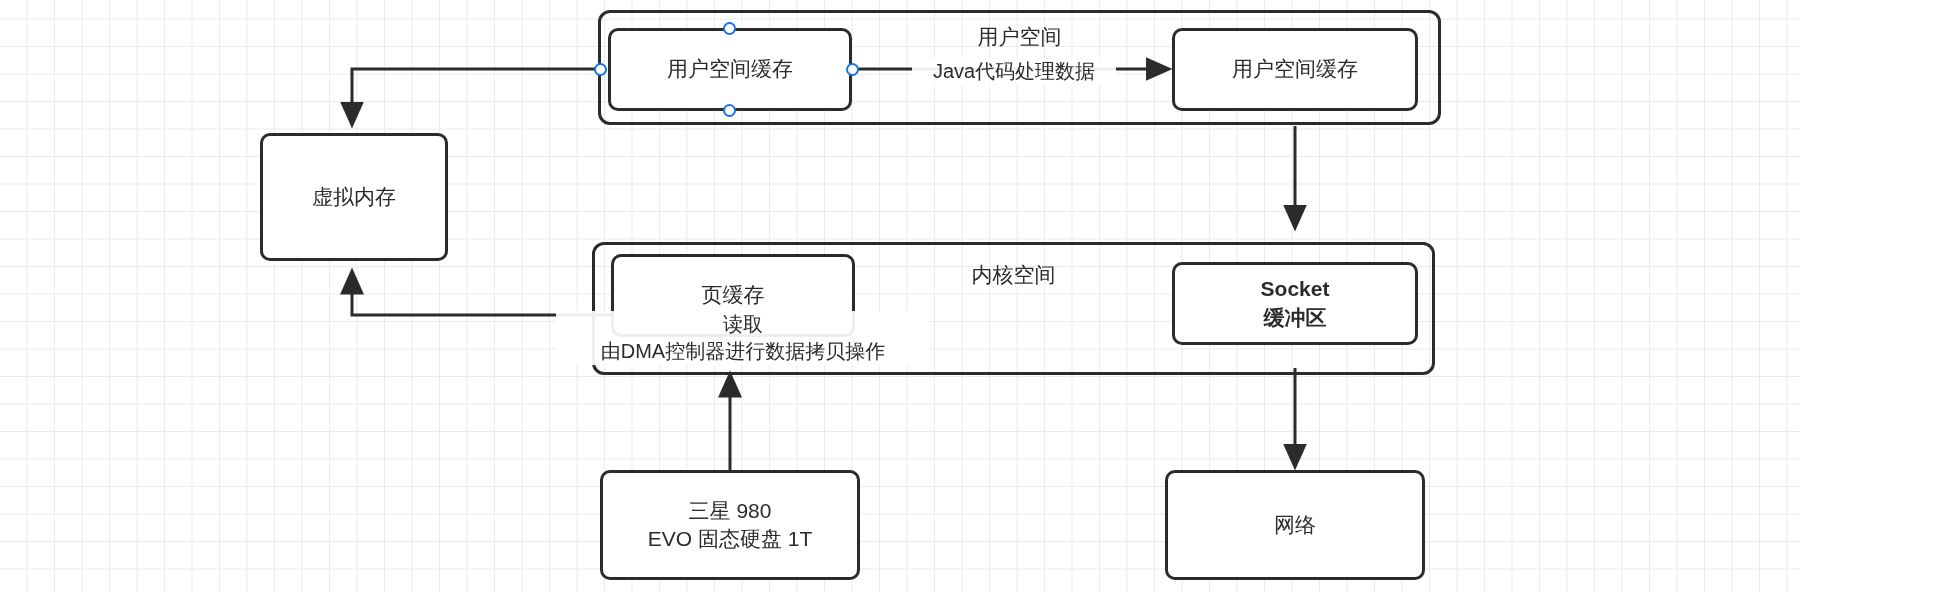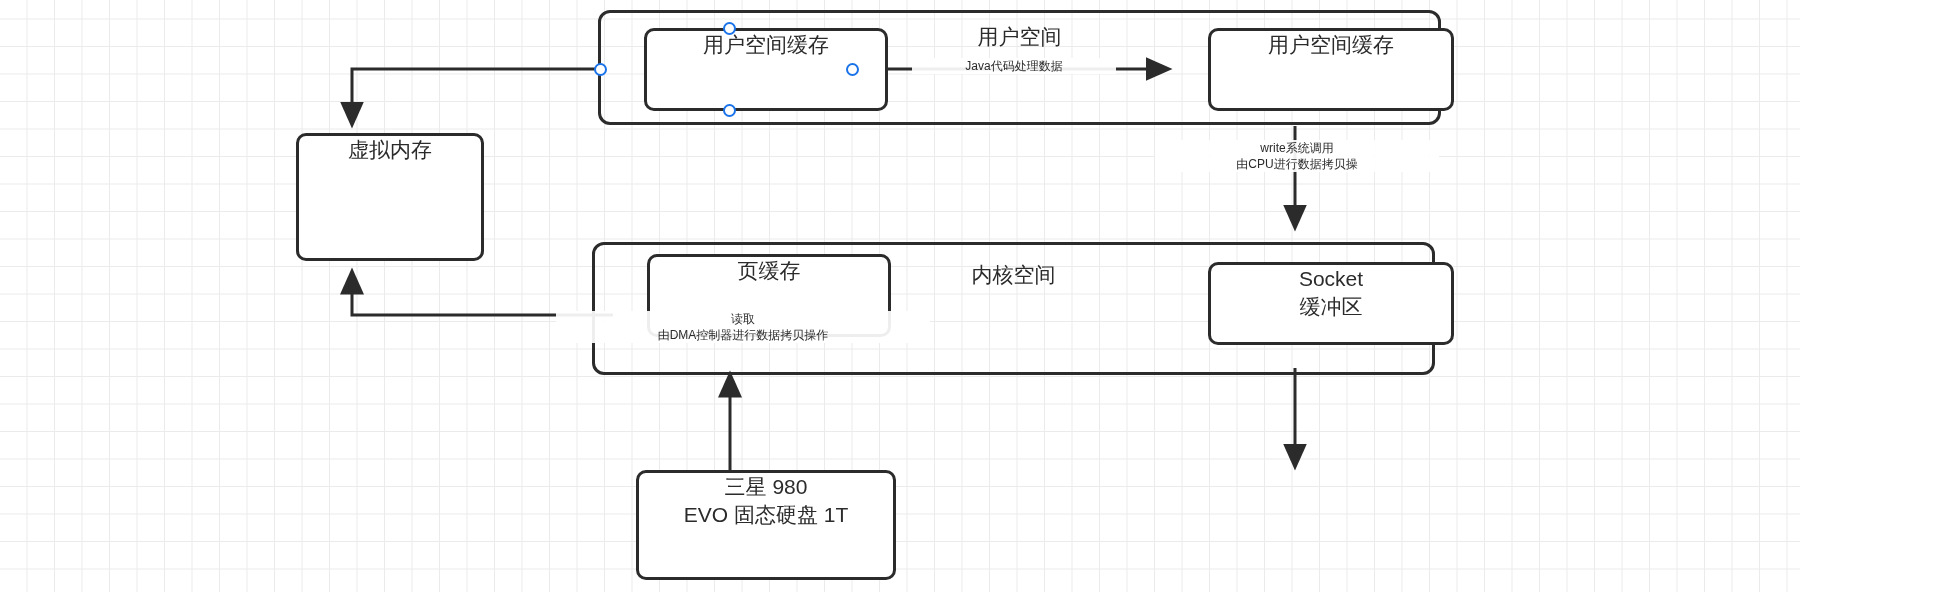"用户空间缓存" .node { align-items: flex-start -> center; margin-left: 36px -> none }
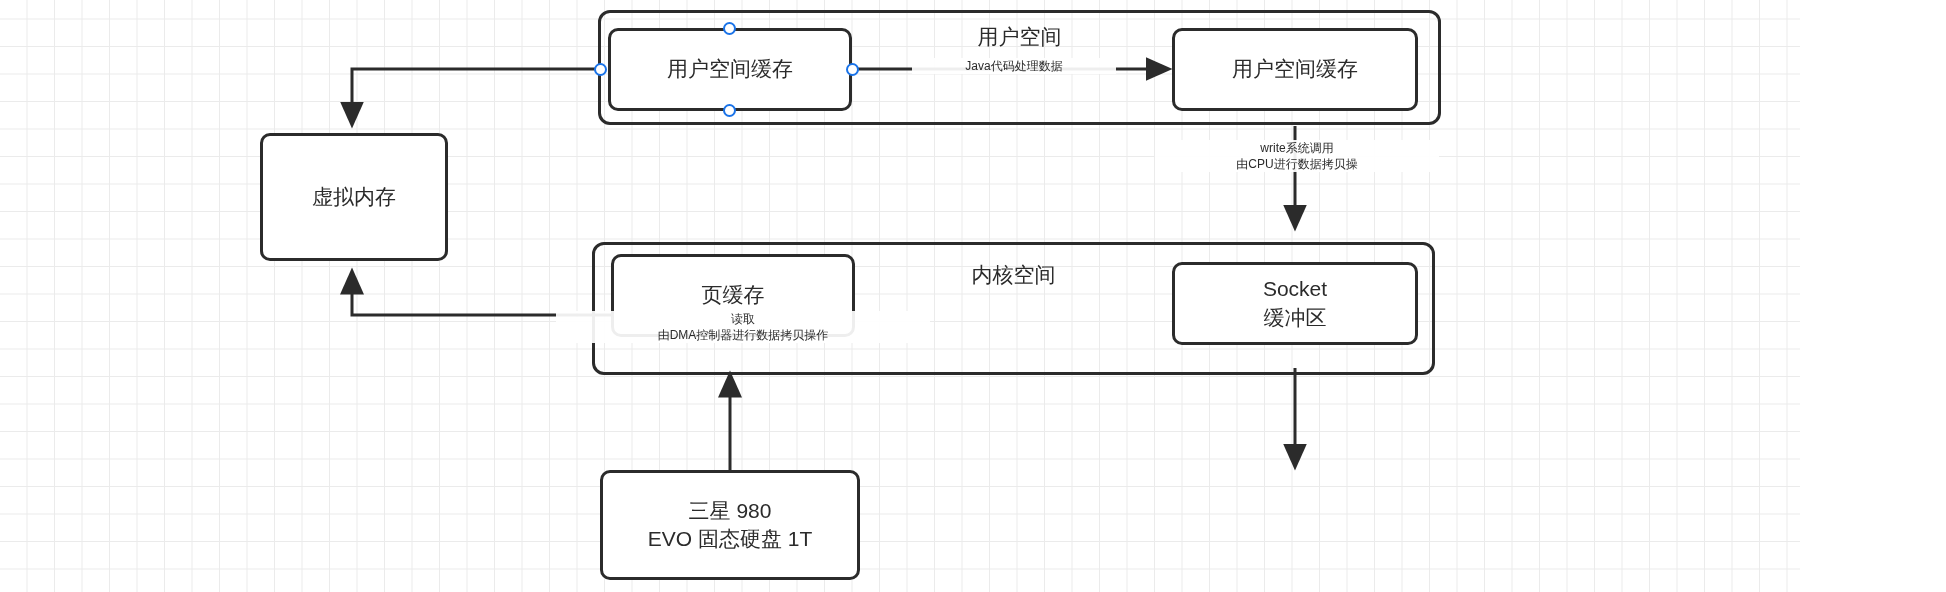"Java代码处理数据" .edge-label { font-size: 12px -> 20px }
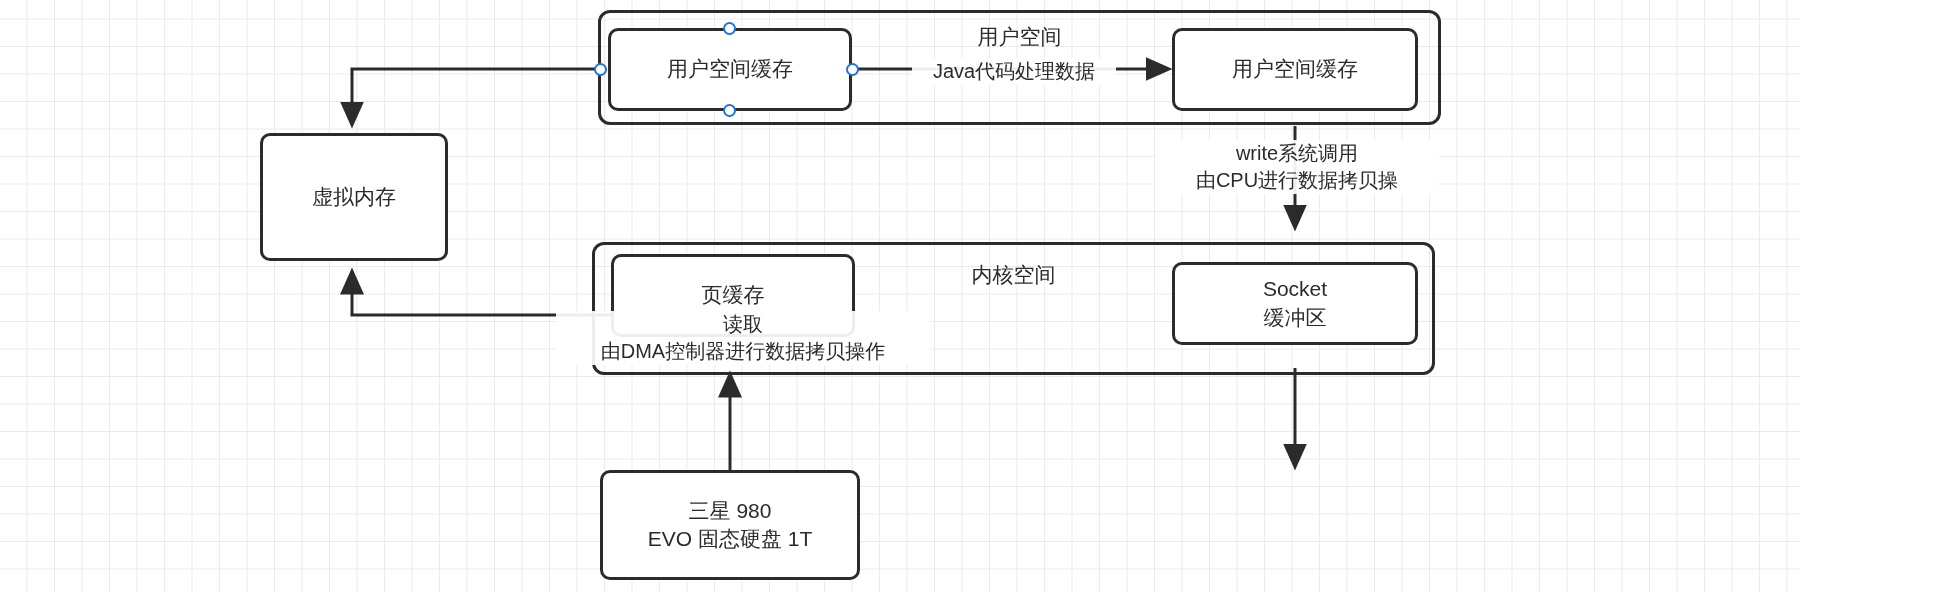"write系统调用" div.edge-label { html: <div>write系统调用 由CPU进行数据拷贝操</div> -> none }
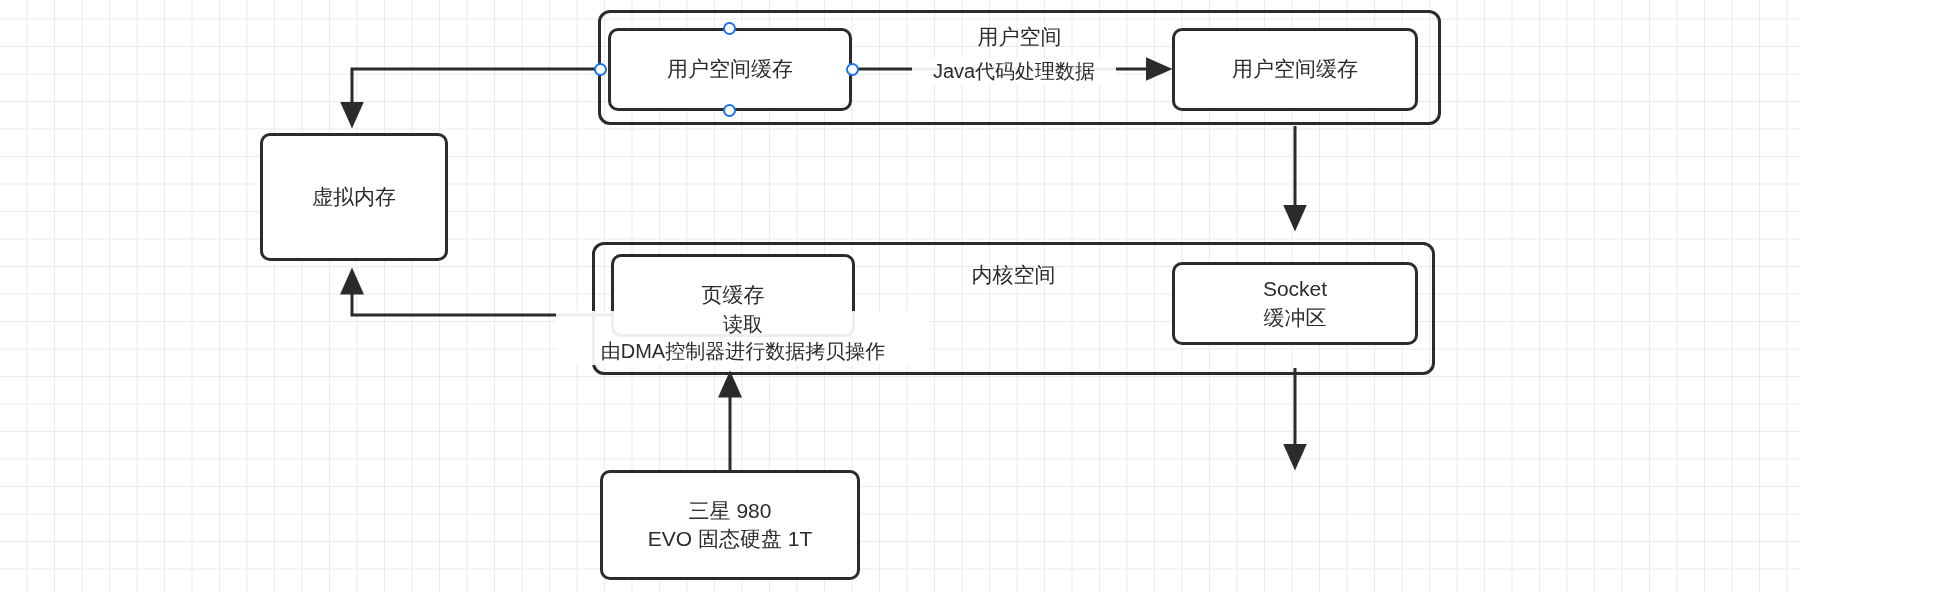"Socket" div.node { font-weight: none -> bold }
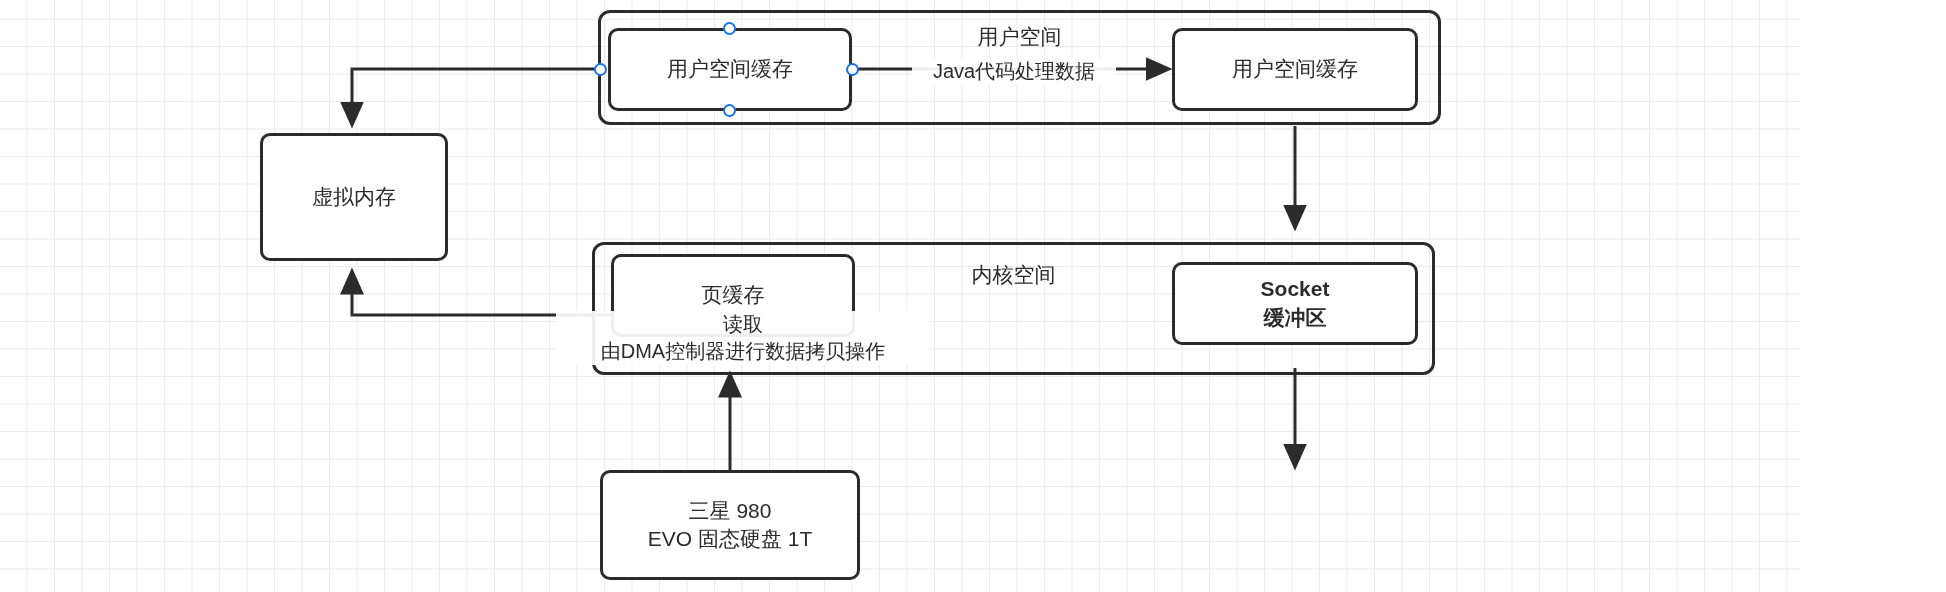"网络" div.node { html: none -> <div> <span>网络</span> </div> }
